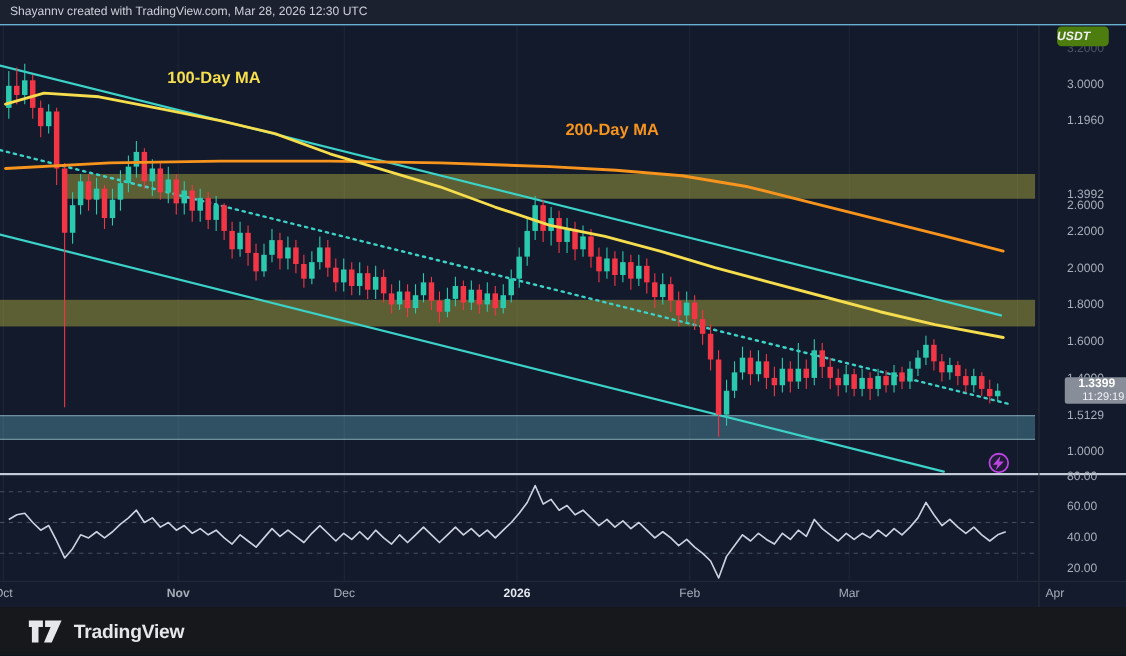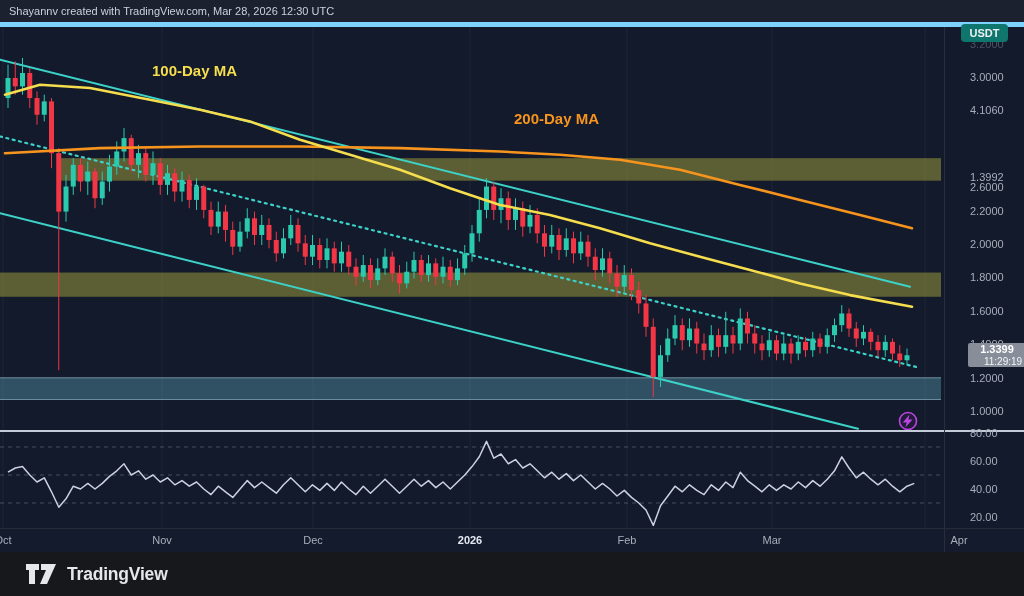"Shayannv created with TradingView.com," .topbar { border-bottom: 5px solid #7dd3fc -> 1px solid #7dd3fc }
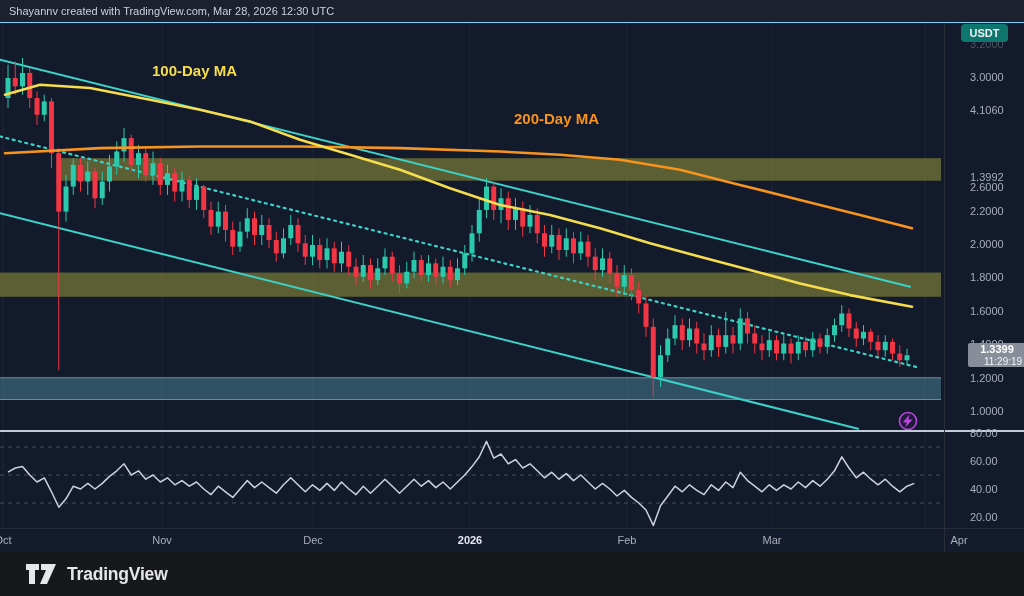"USDT" .badge { background: #0f766e -> #4d7c0f; font-style: none -> italic; text-align: center -> none }
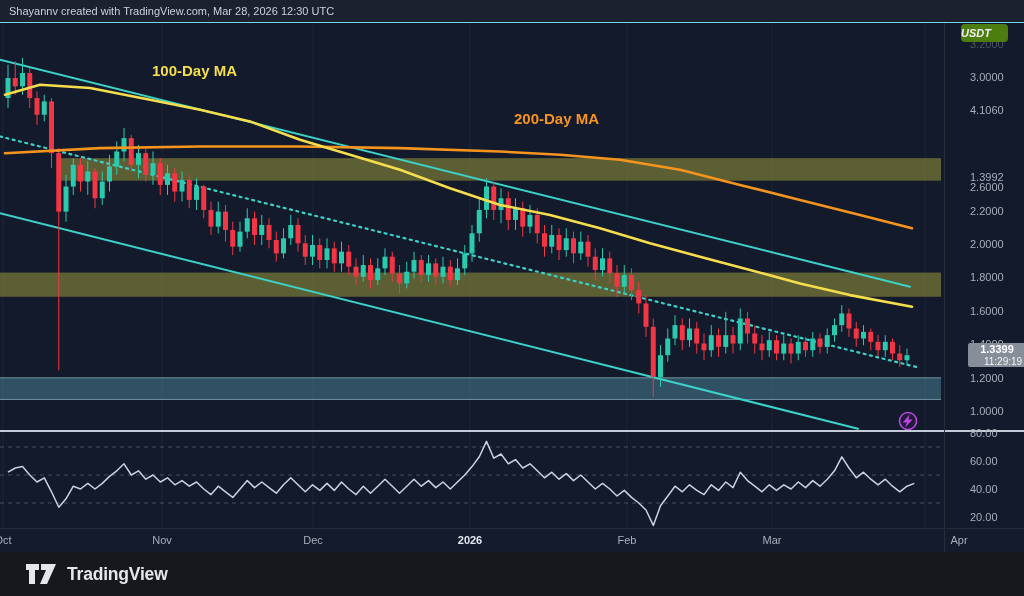"4.1060" div.ptick { text: 4.1060 -> 1.1960 }
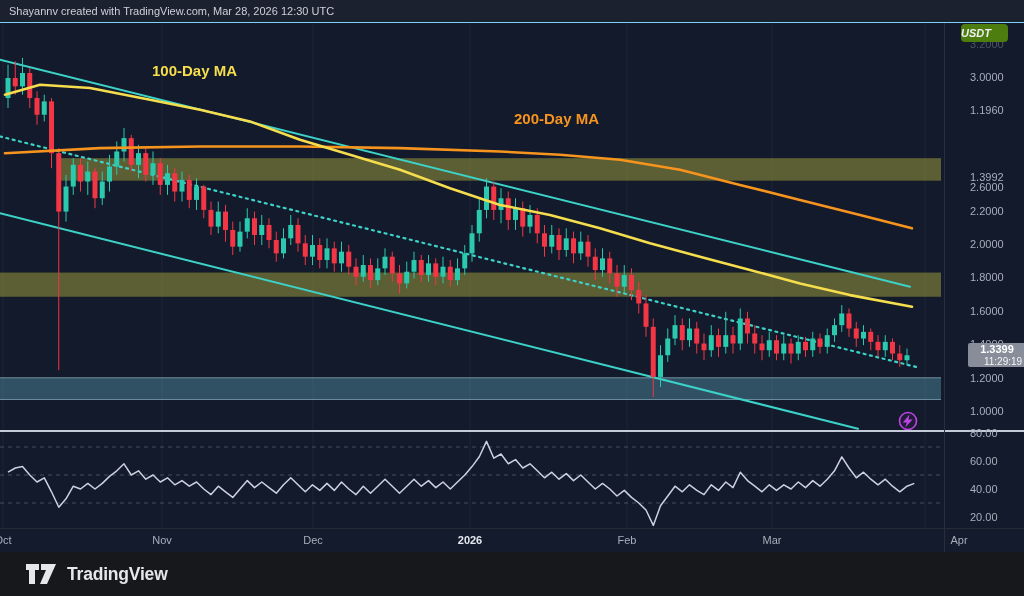"1.2000" div.ptick { text: 1.2000 -> 1.5129 }
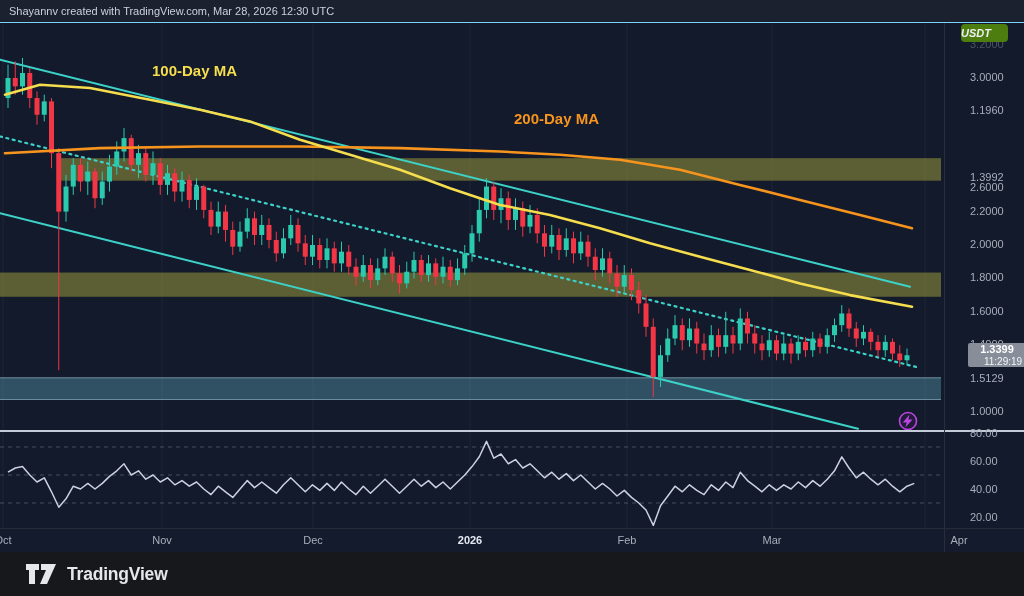"Nov" div.ttick { font-weight: none -> bold }
